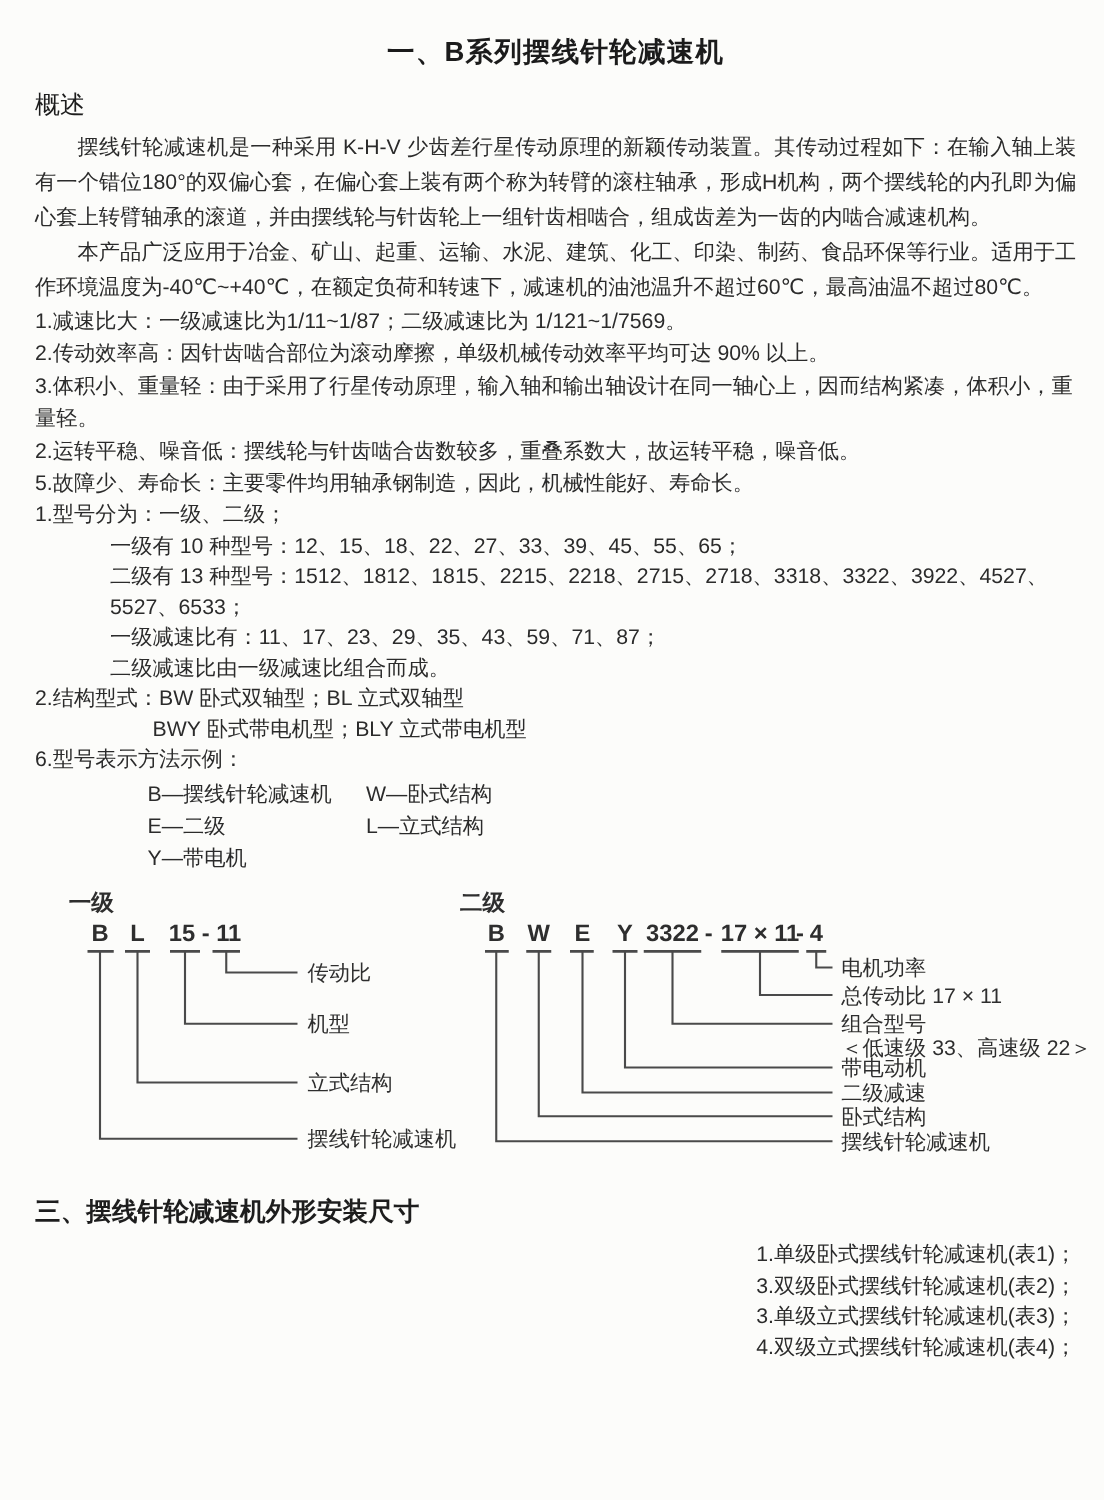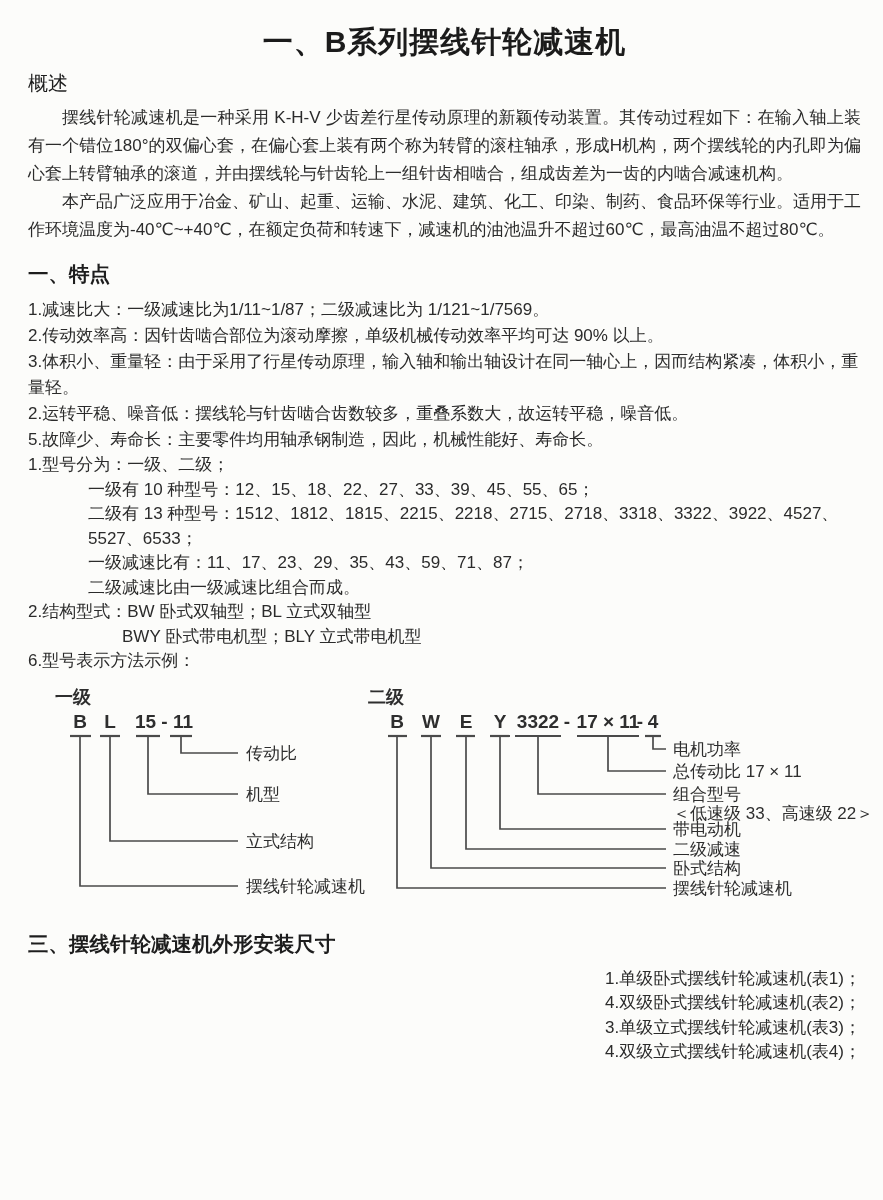"一、B系列摆线针轮减速机" .doc-title { font-size: 30px -> 22px }
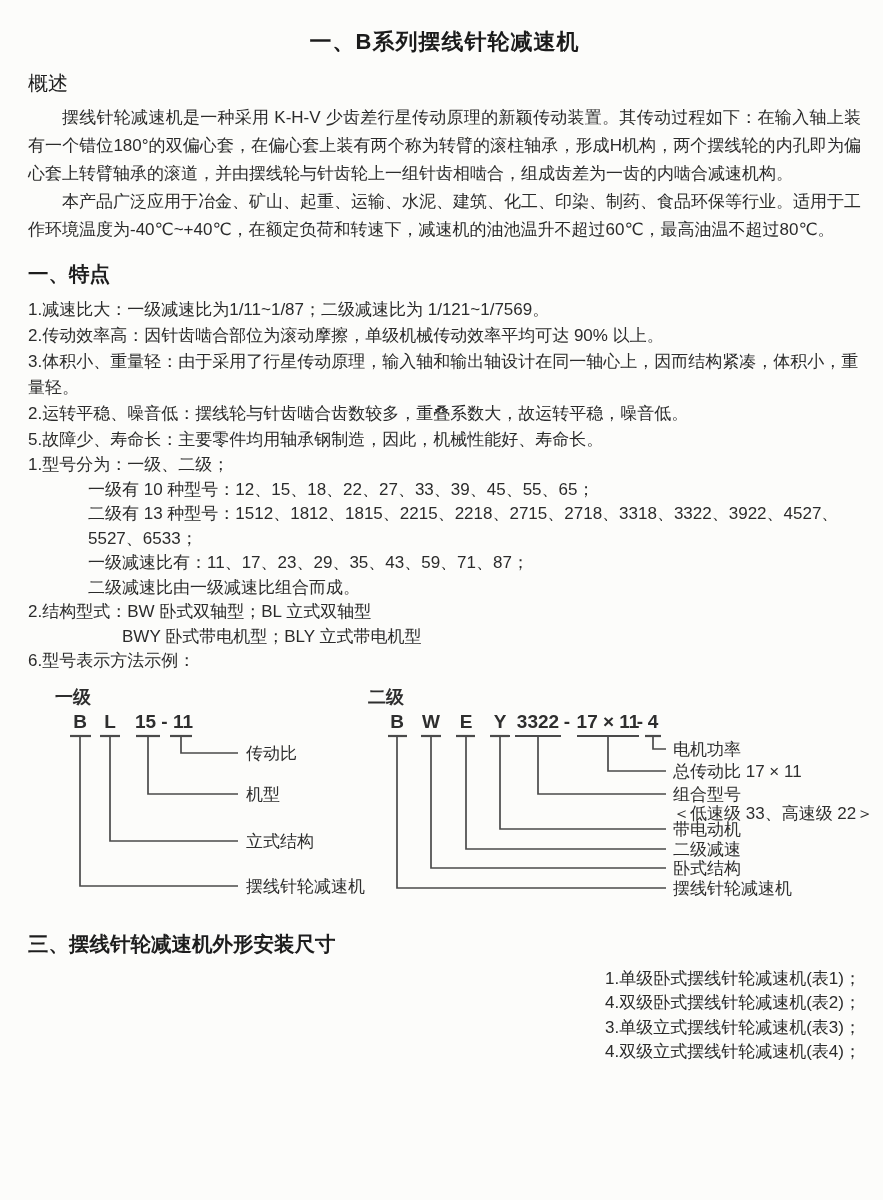"一、特点" div.h-section { html: <div>一、特点</div> -> none }
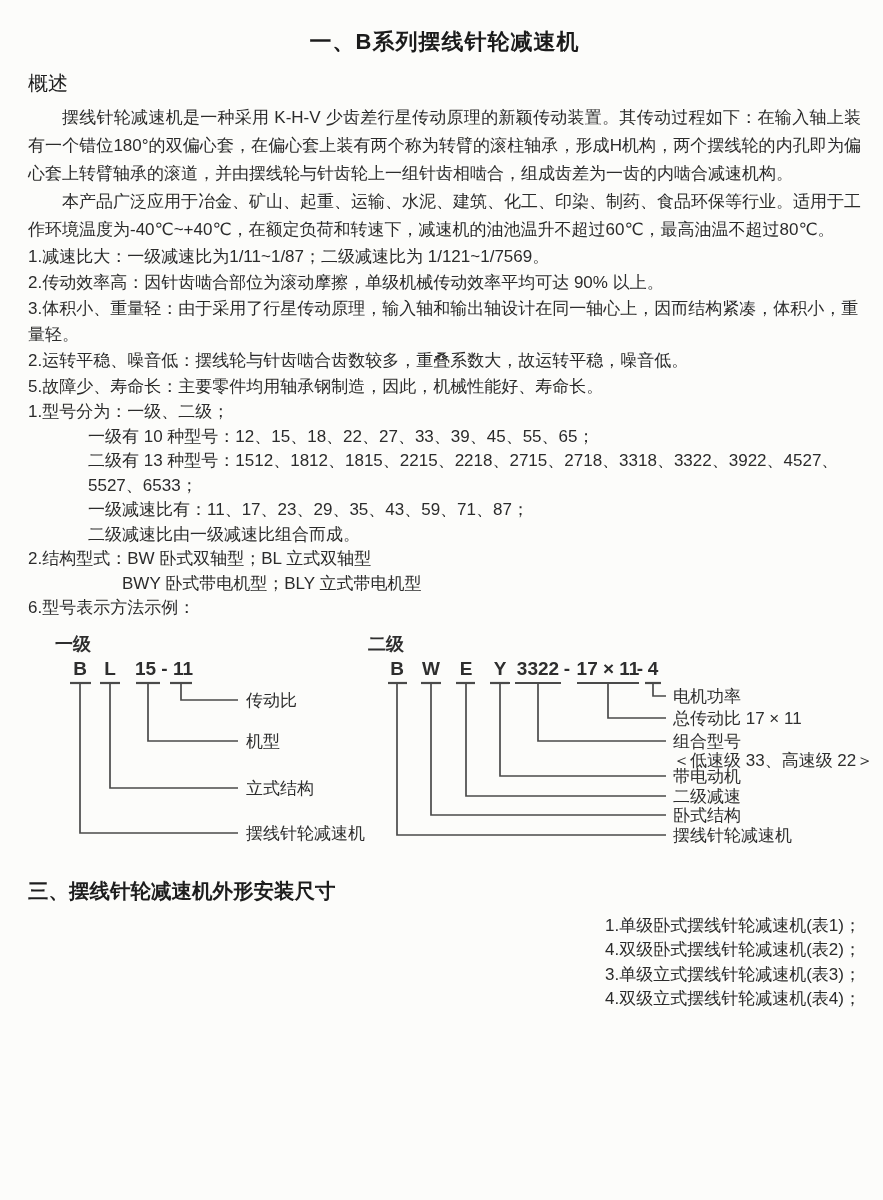"B—摆线针轮减速机 W—卧式结构" div.legend { html: none -> <div> <div> <span>B—摆线针轮减速机</span> <span>W—卧式结构</span> </div> <div> <span>E—二级</span> <span>L—立式结构</span> </div> <div> <span>Y—带电机</span> <span></span> </div> </div> }
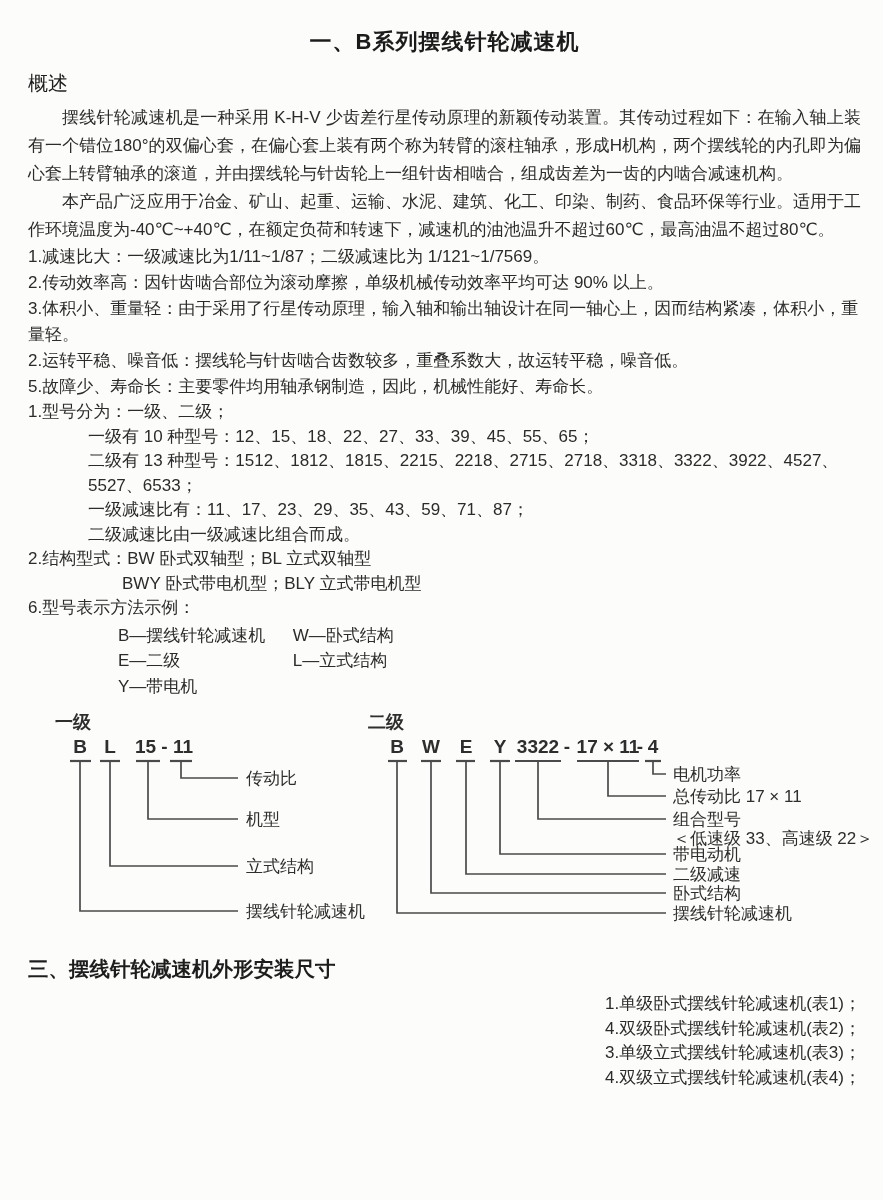"4.双级卧式摆线针轮减速机(表2)；" div.dim-line { text: 4 -> 3 }
